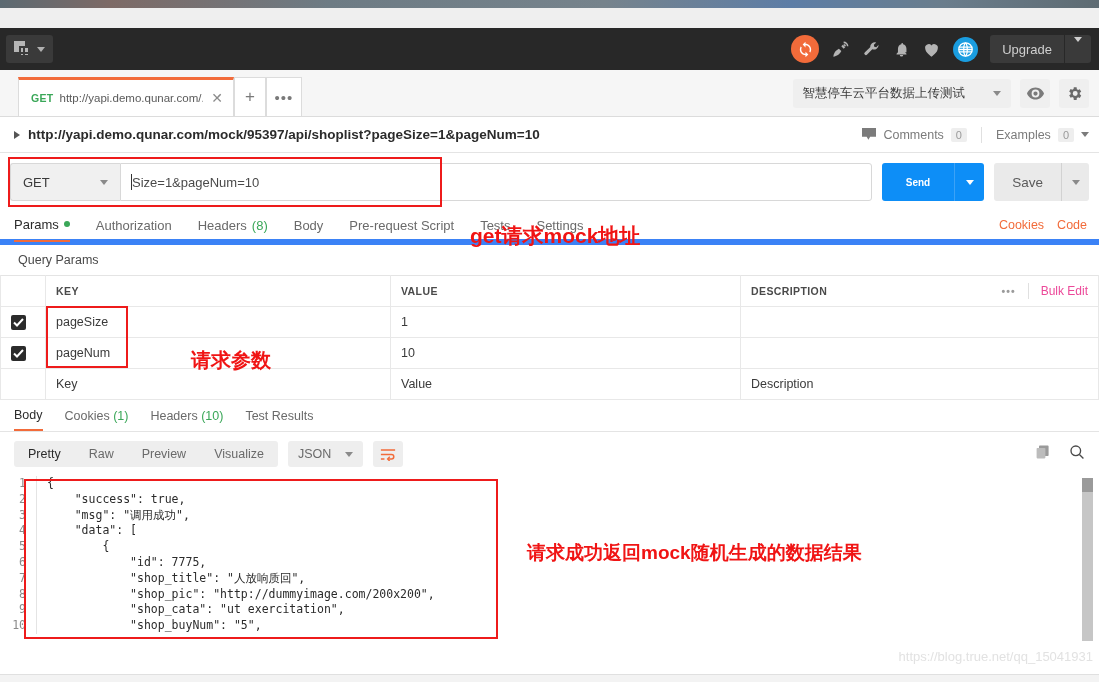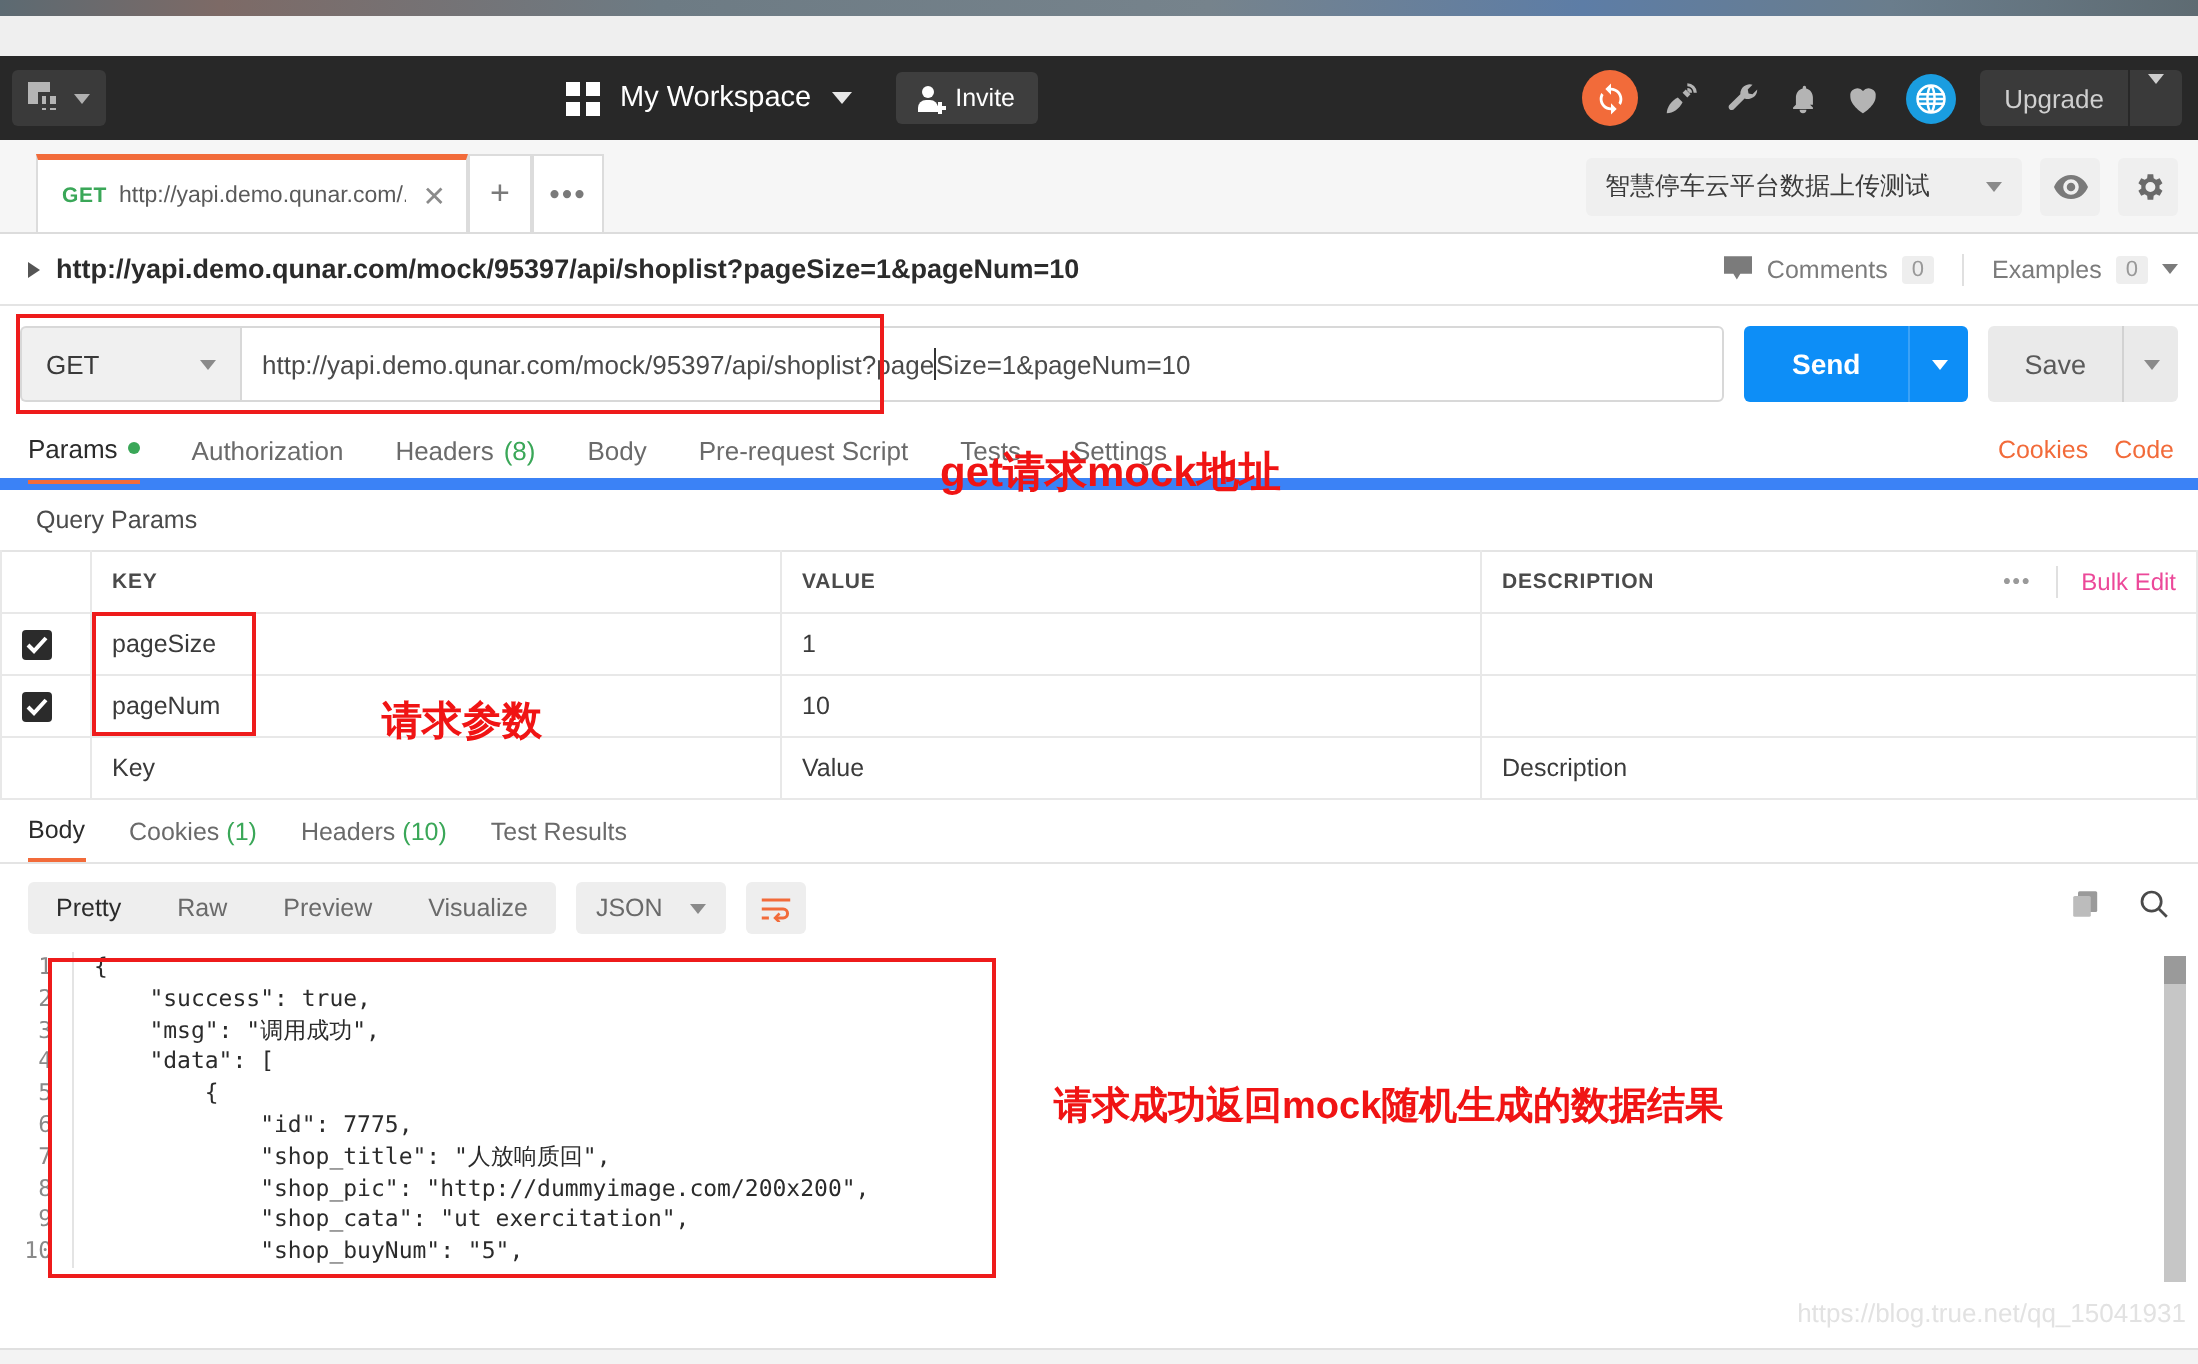"My Workspace" div.ws-wrap { html: <div> <span> <i></i> <i></i> <i></i> <i></i> </span> <span>My Workspace</span> <span></span> <div> <span> <i></i> <i></i> <i></i> <i></i> </span> <span>Invite</span> </div> </div> -> none }
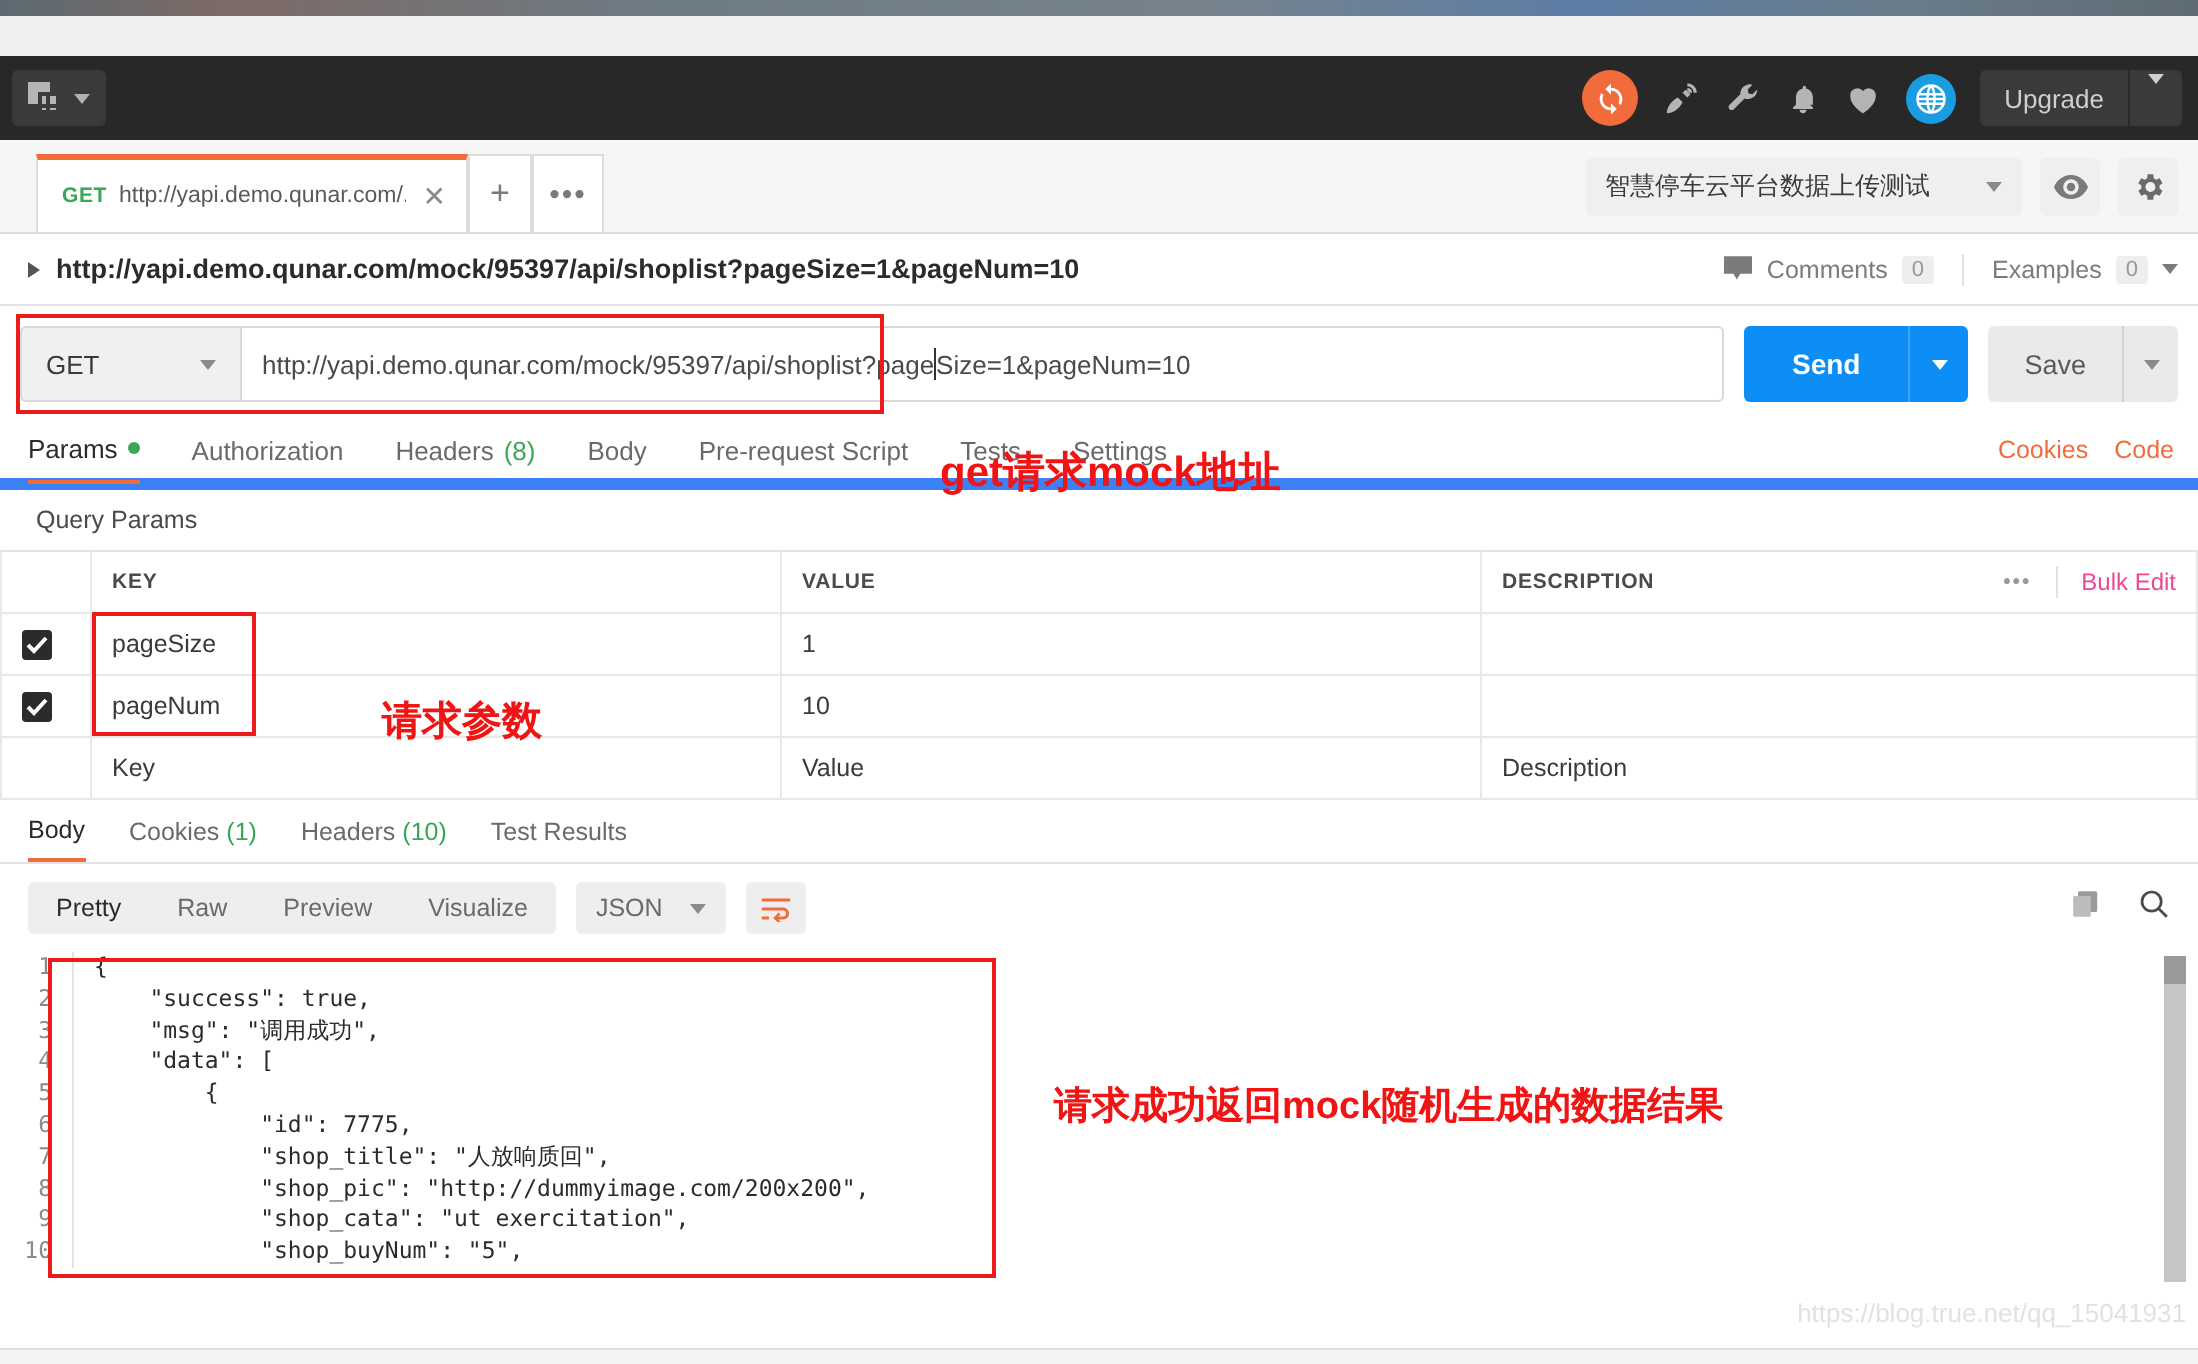"http://yapi.demo.qunar.com/mock/95397/api/shoplist?page" span { html: <span>http://yapi.demo.qunar.com/mock/95397/api/shoplist?page</span> -> none }
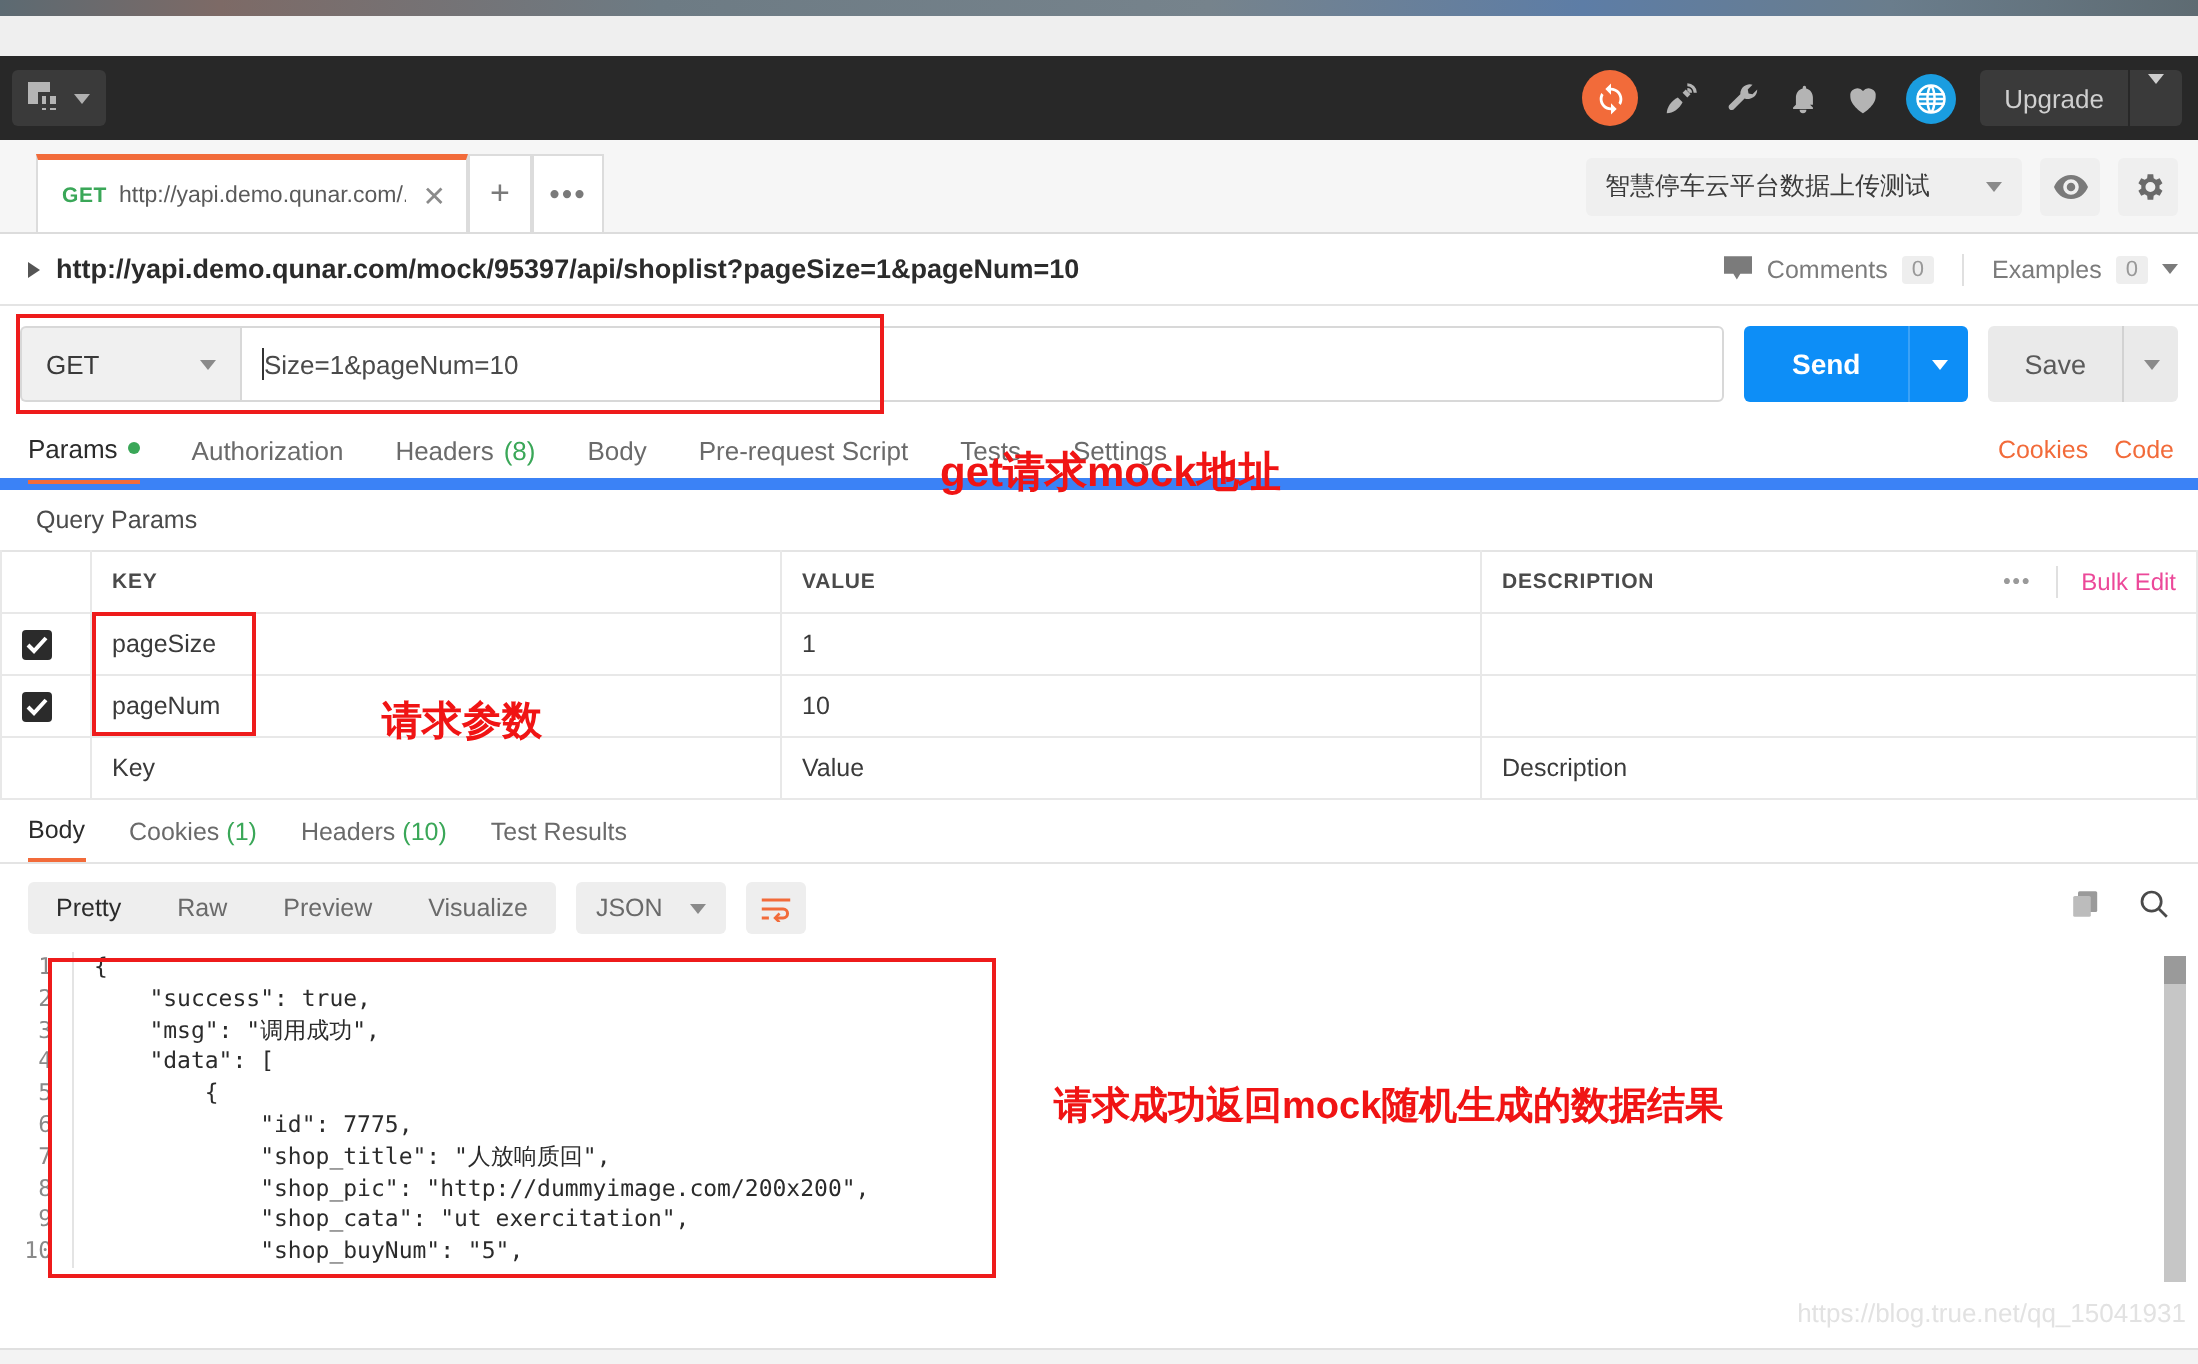"Send" .sendbtn { font-size: 14px -> 10px }
